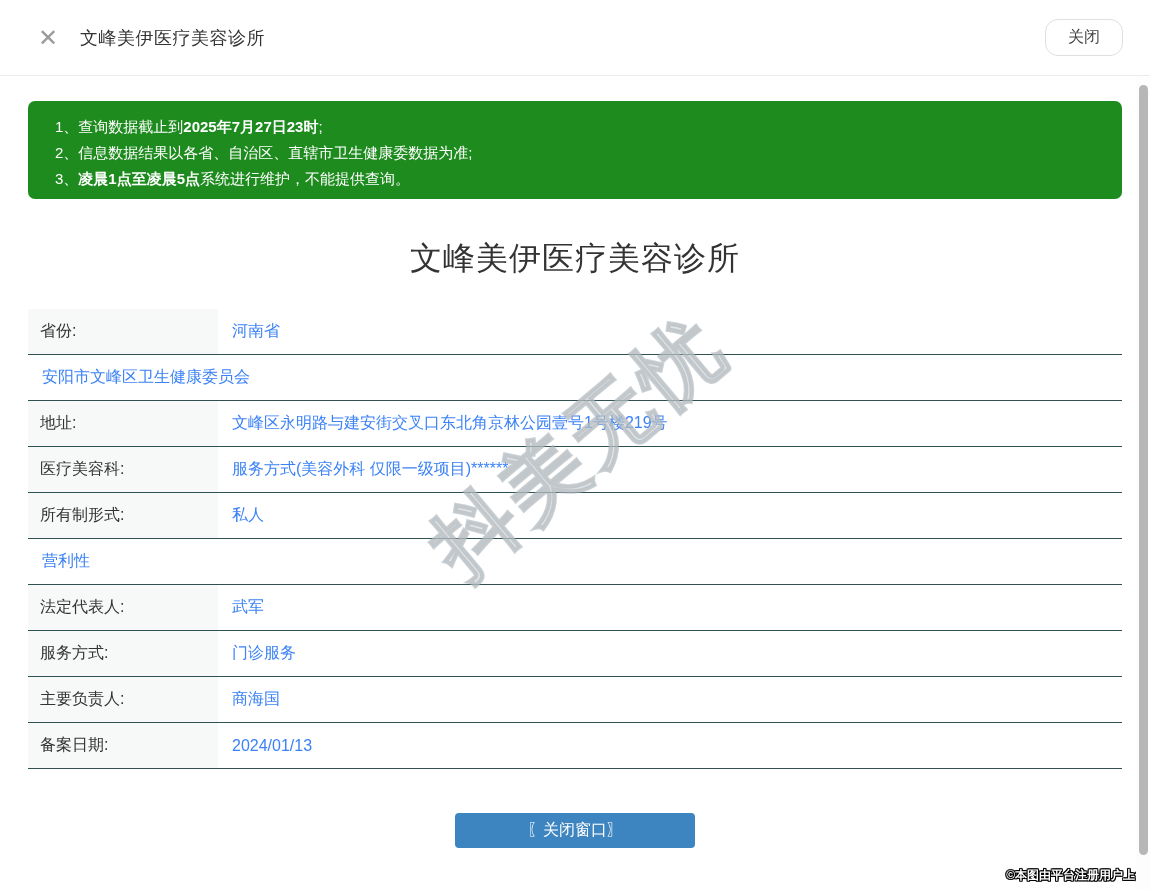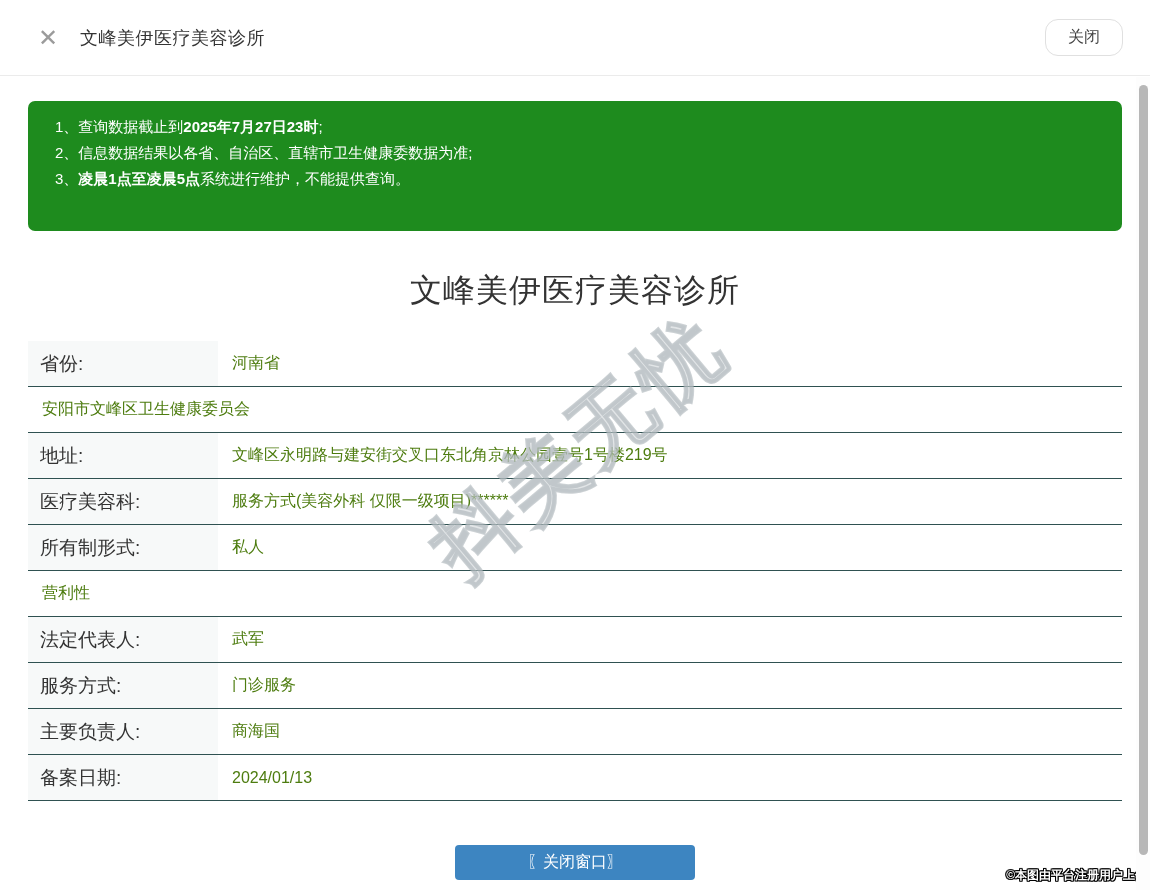"1、查询数据截止到2025年7月27日23时;" .notice { height: 130px -> 98px }
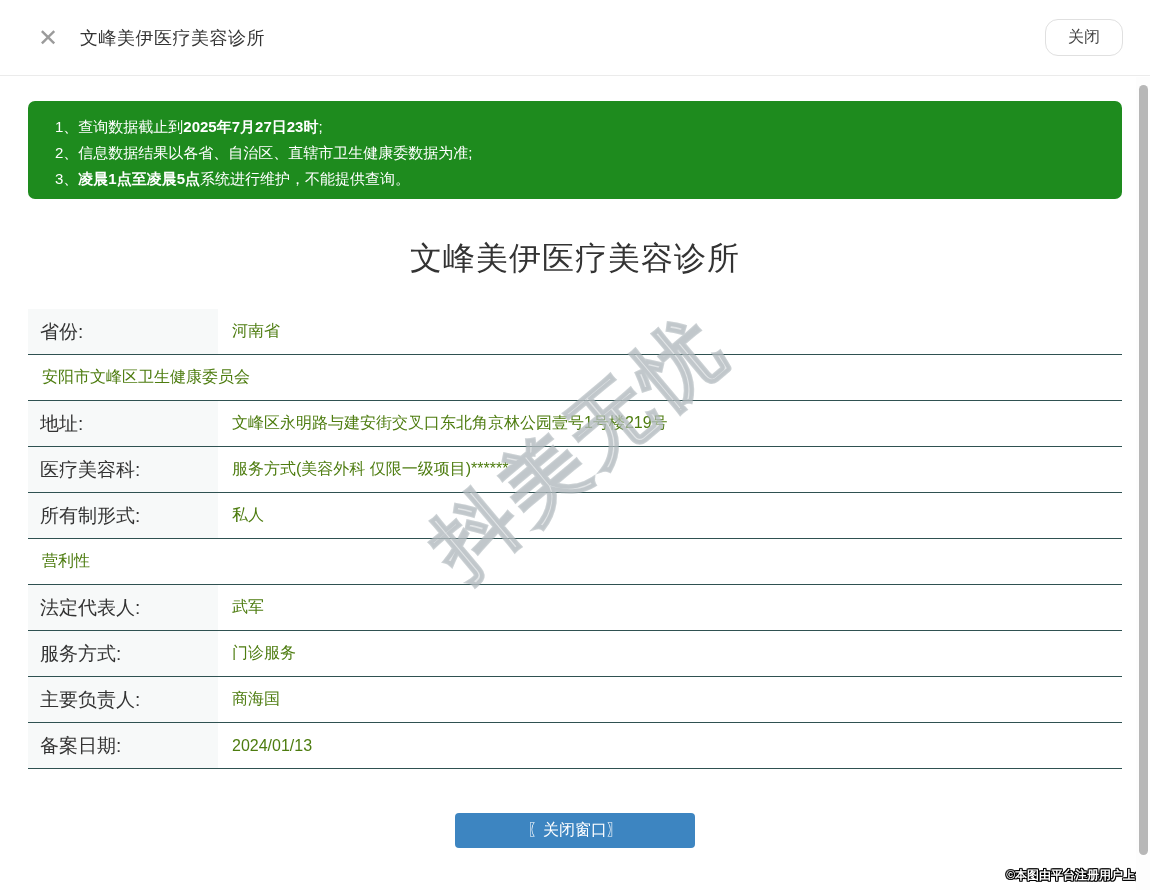"省份:" .info-label { font-size: 19px -> 16px }
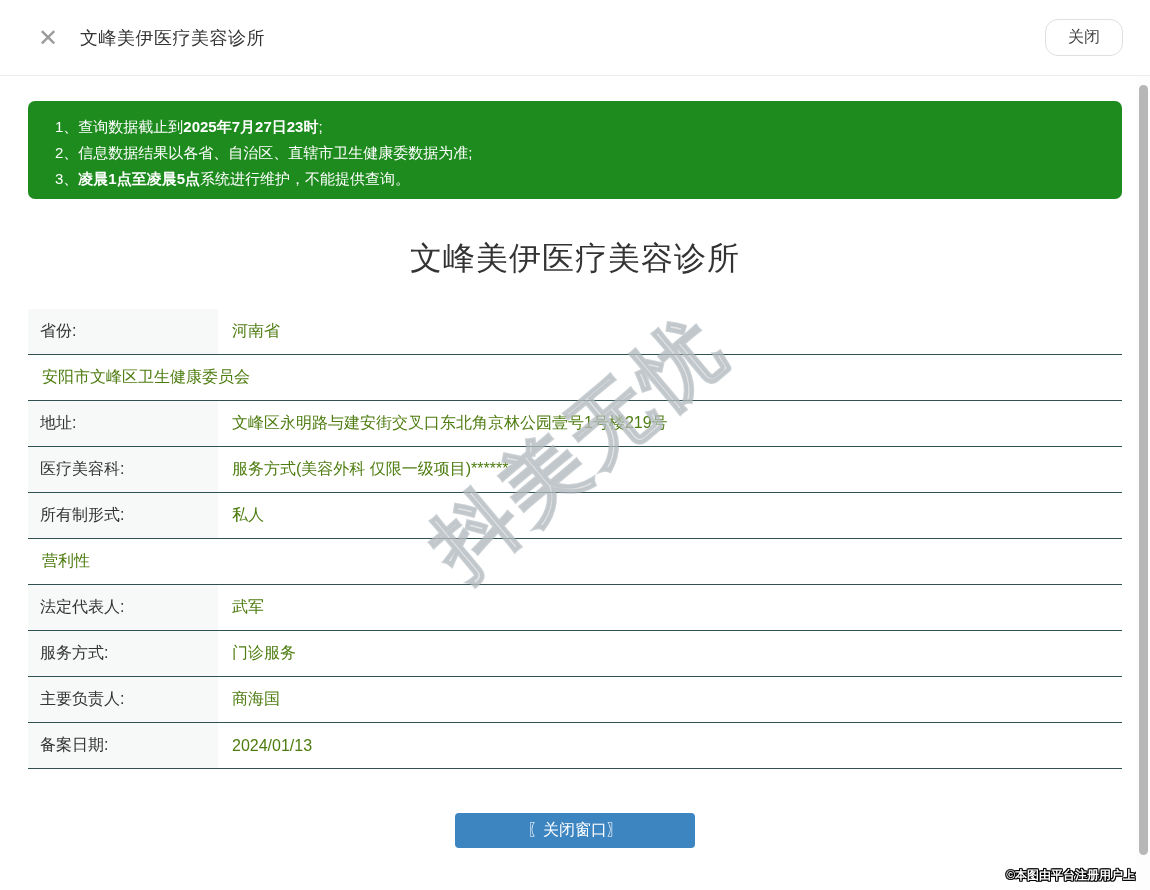"河南省" .info-value { color: #4d7c0f -> #3b82f6 }
